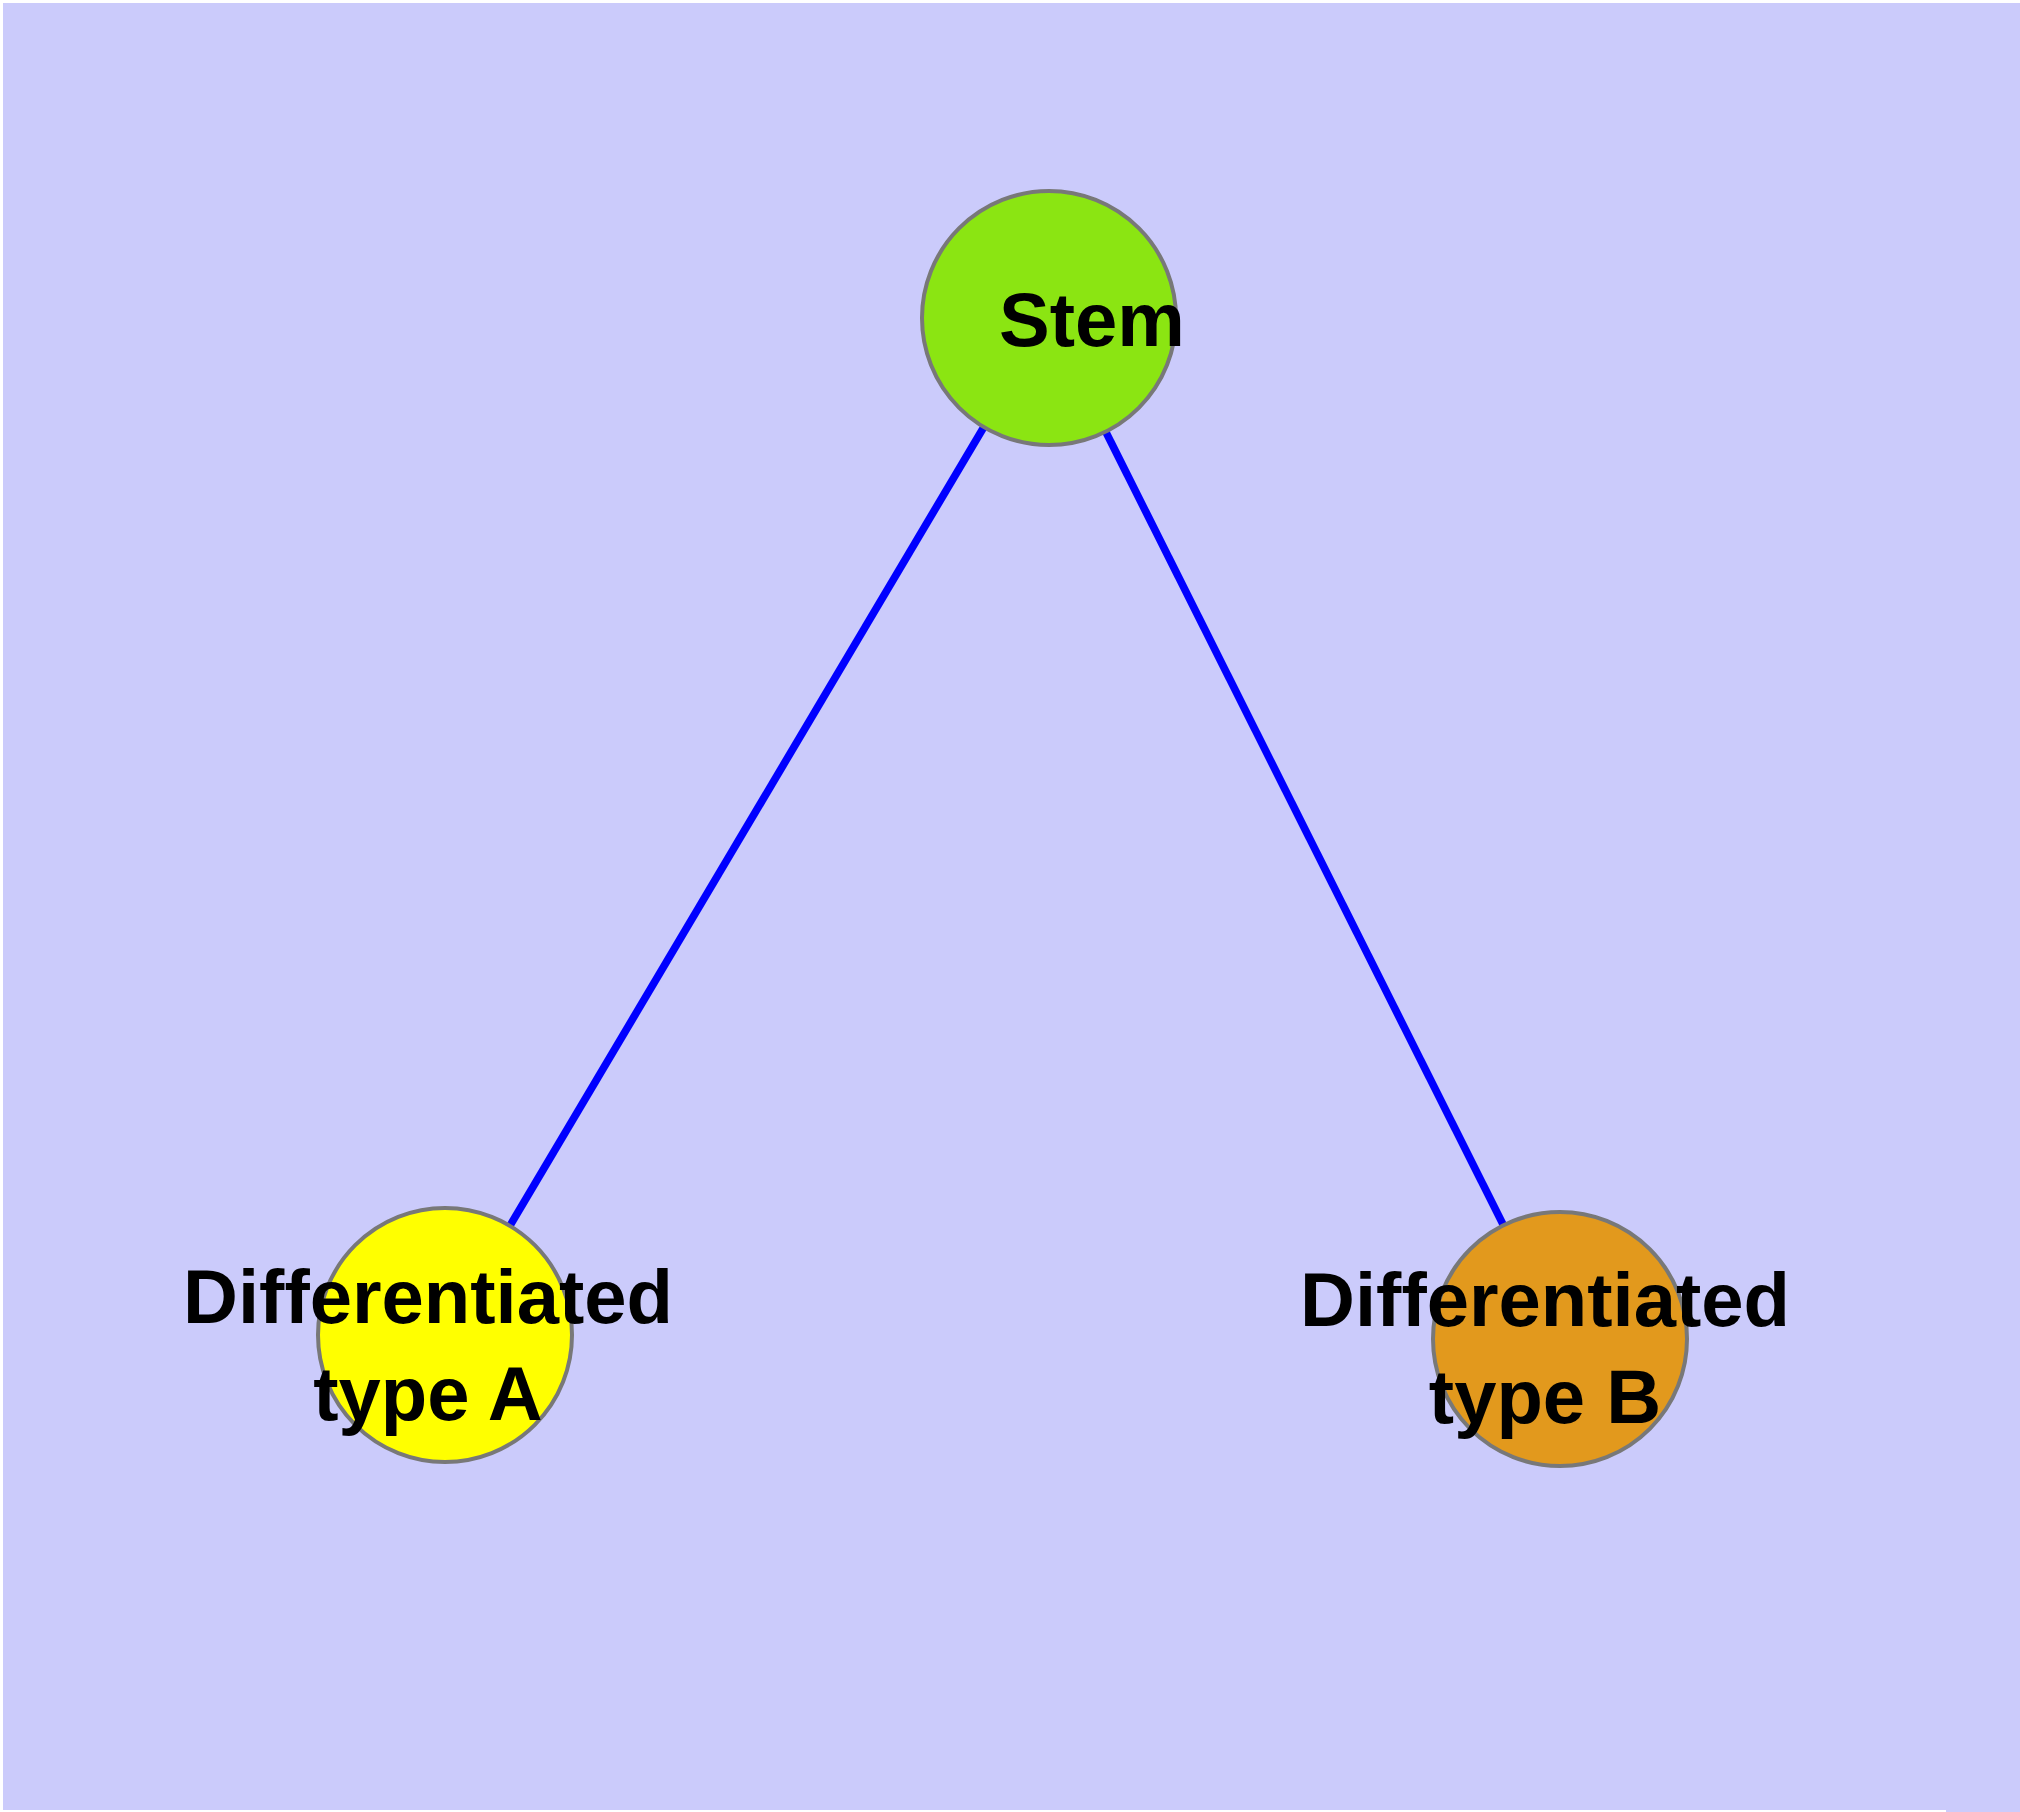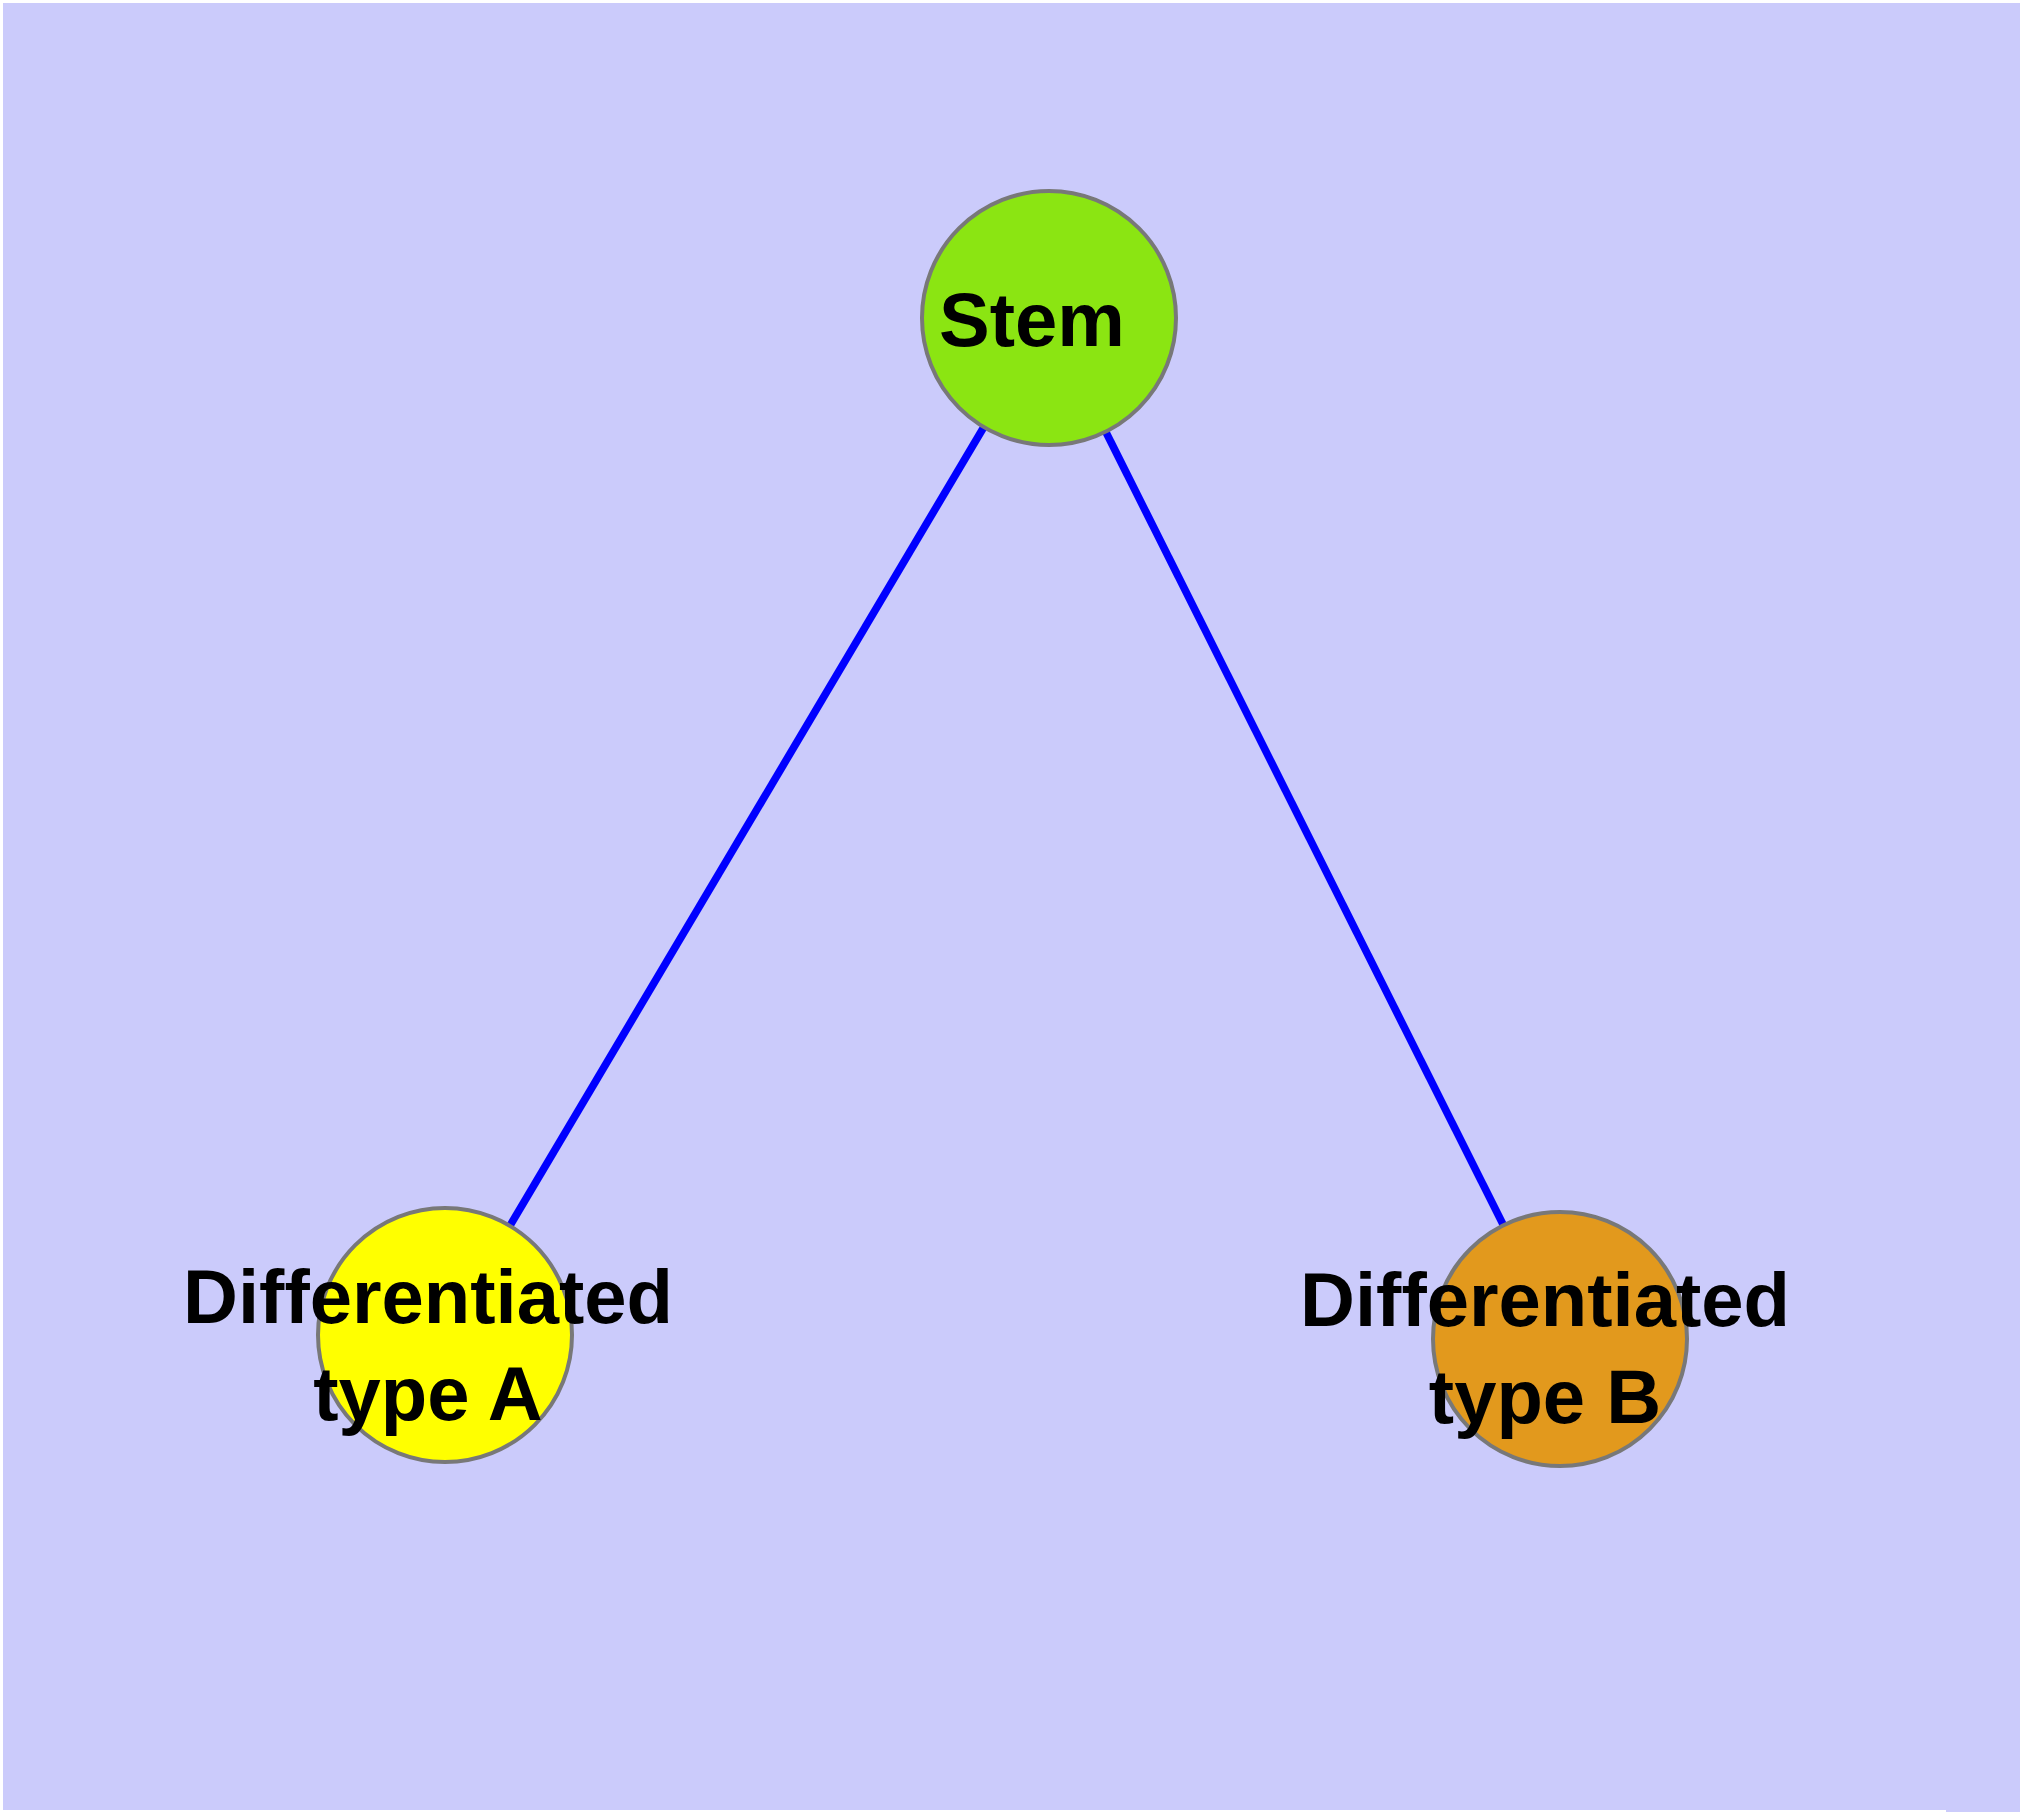"Stem" .label-stem { left: 1032px -> 1092px }
